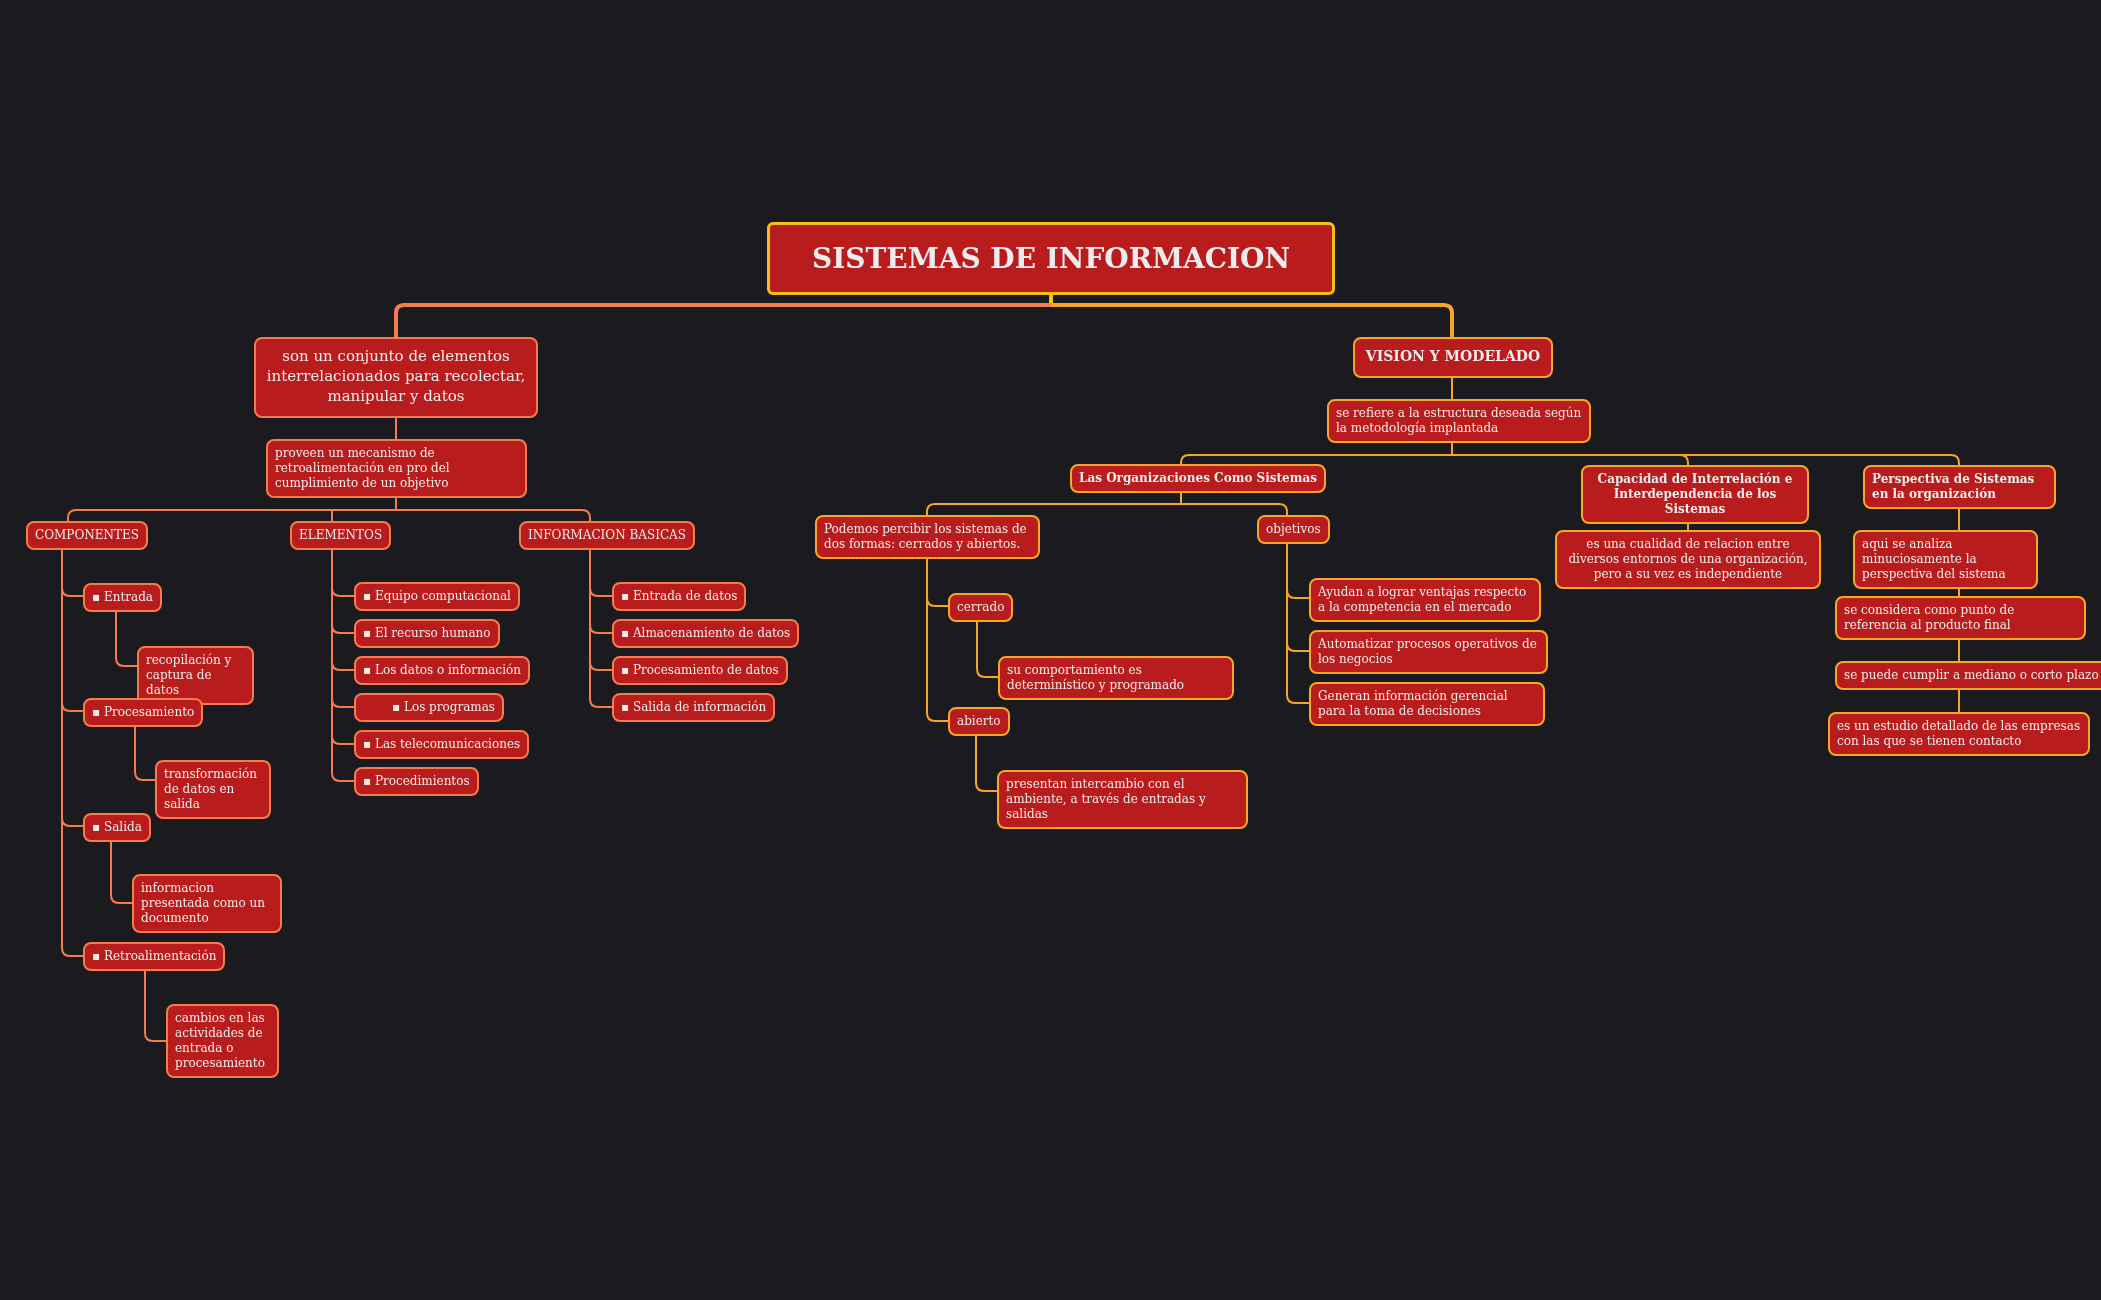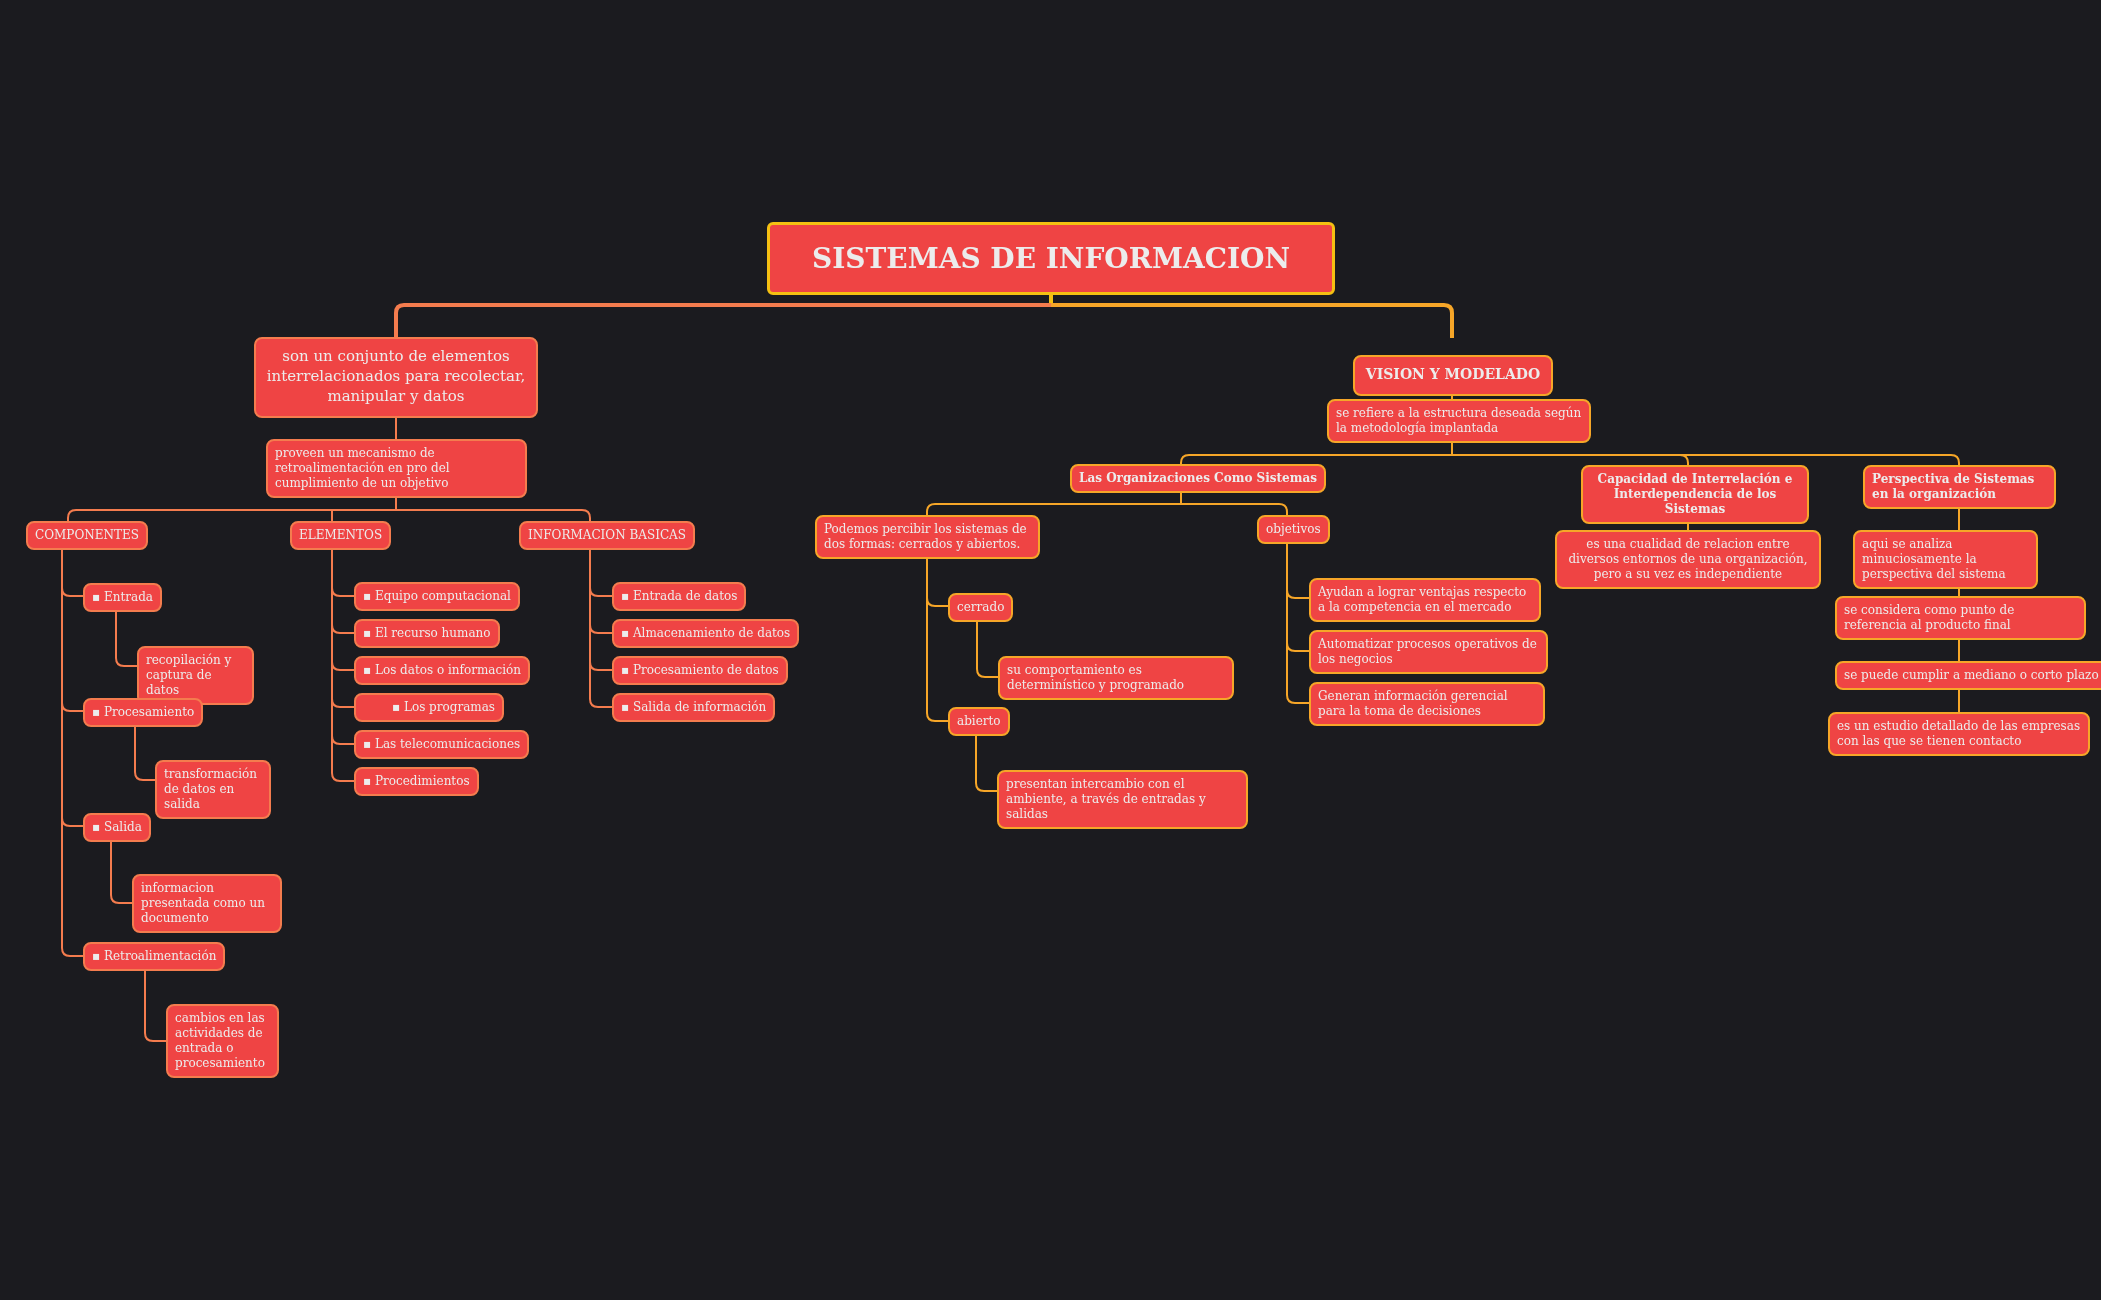"SISTEMAS DE INFORMACION" .node { background: #ef4444 -> #b91c1c }
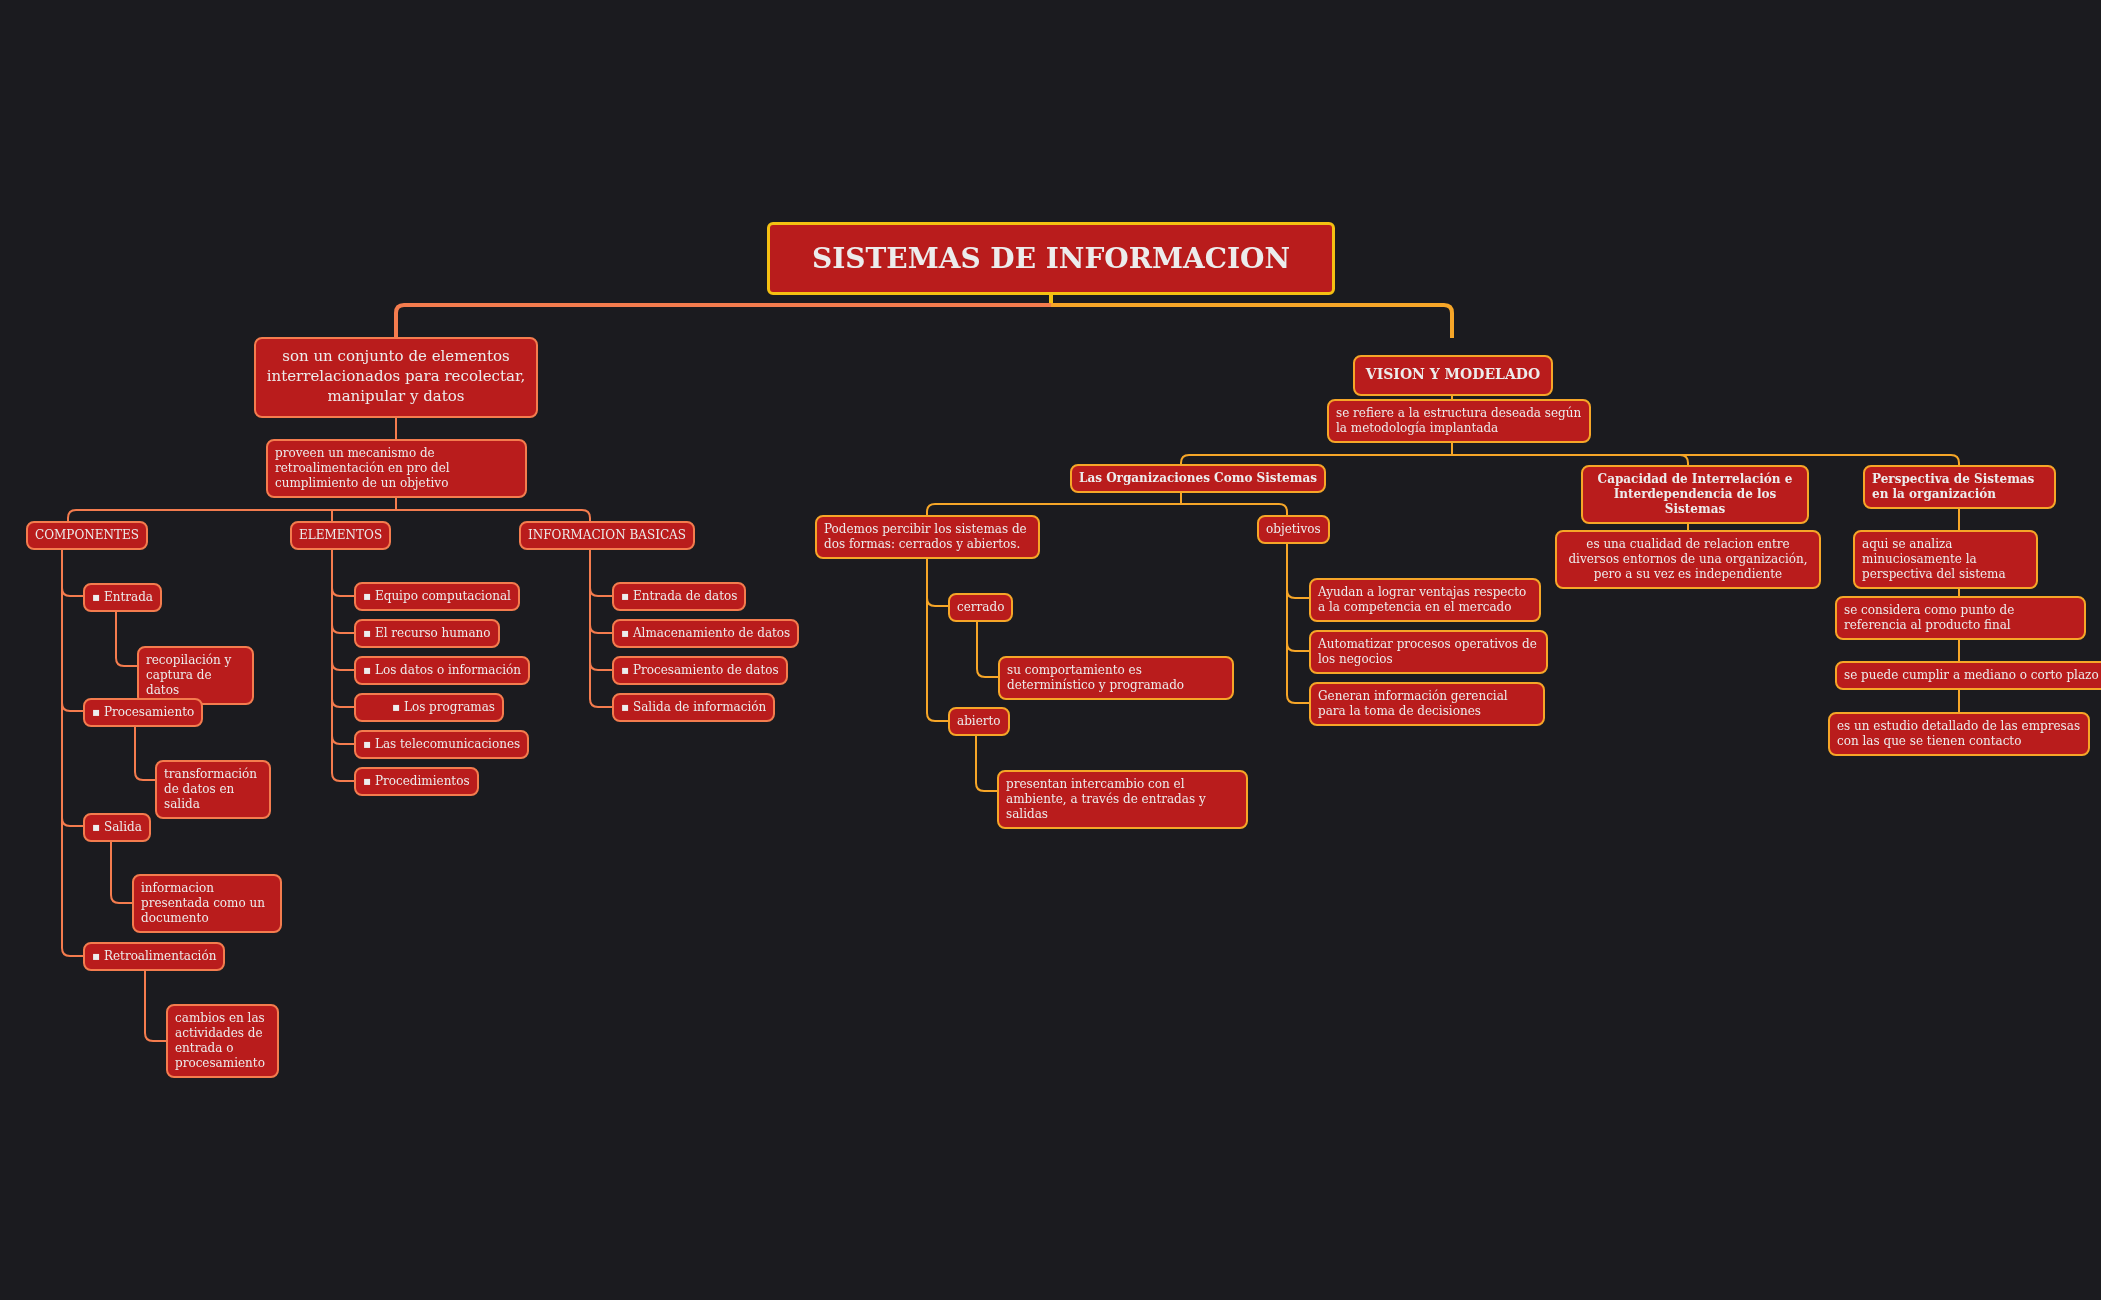"VISION Y MODELADO" div.node { top: 355px -> 337px }
